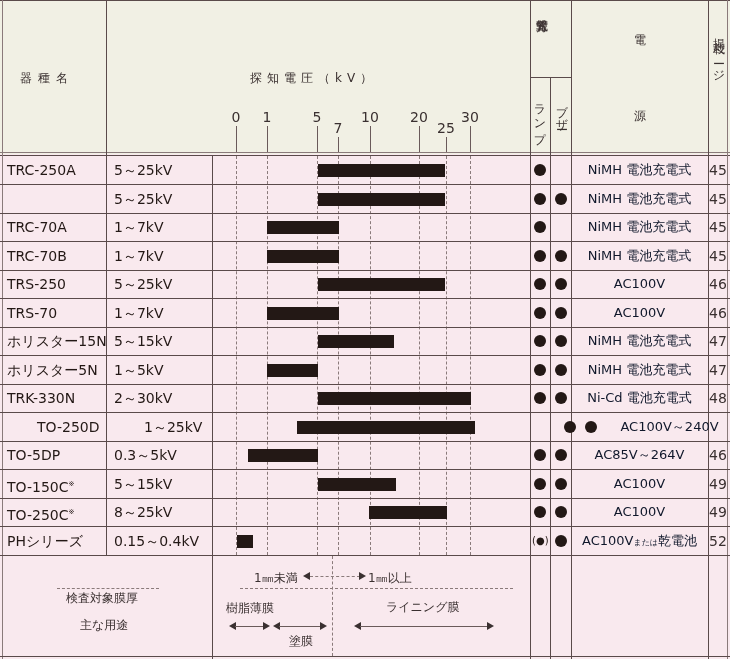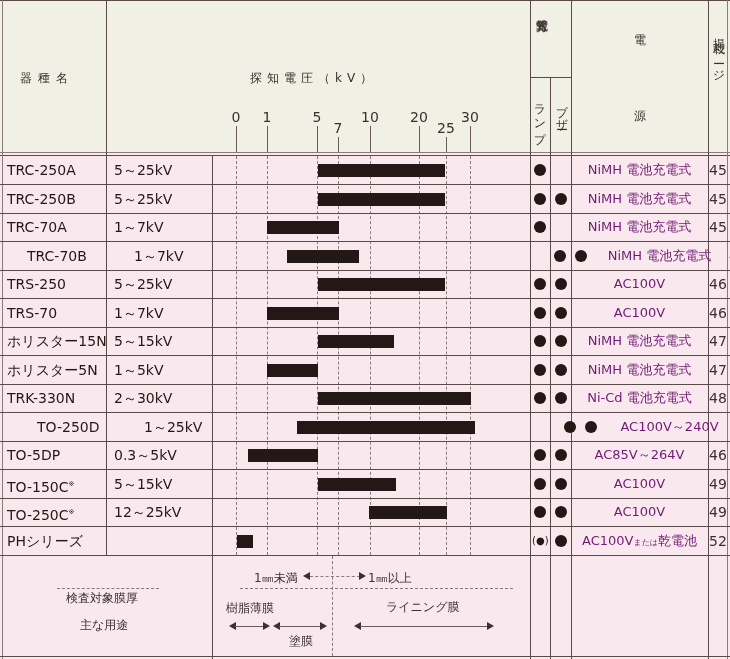"NiMH 電池充電式" .c-power { color: #701a75 -> #0f172a }
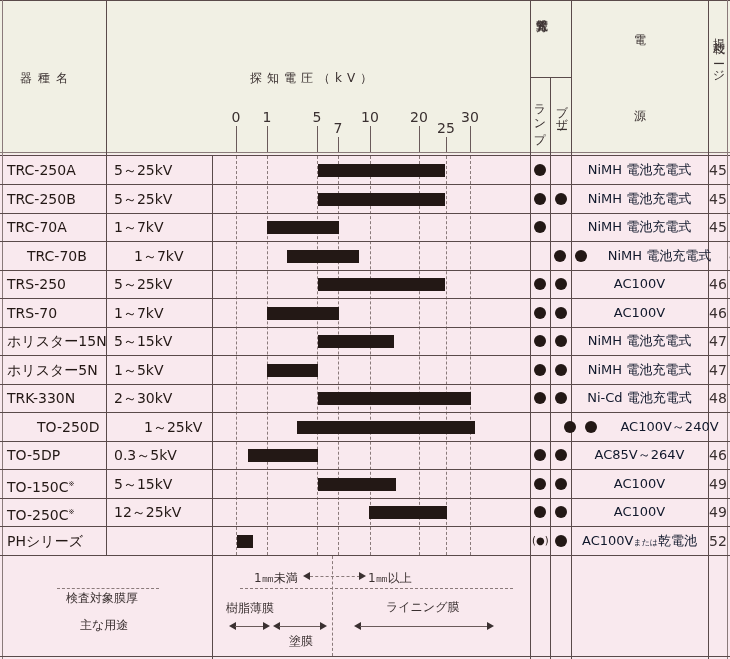"TRC-250B" div.cell { html: <div><span>TRC-250B</span></div> -> none }
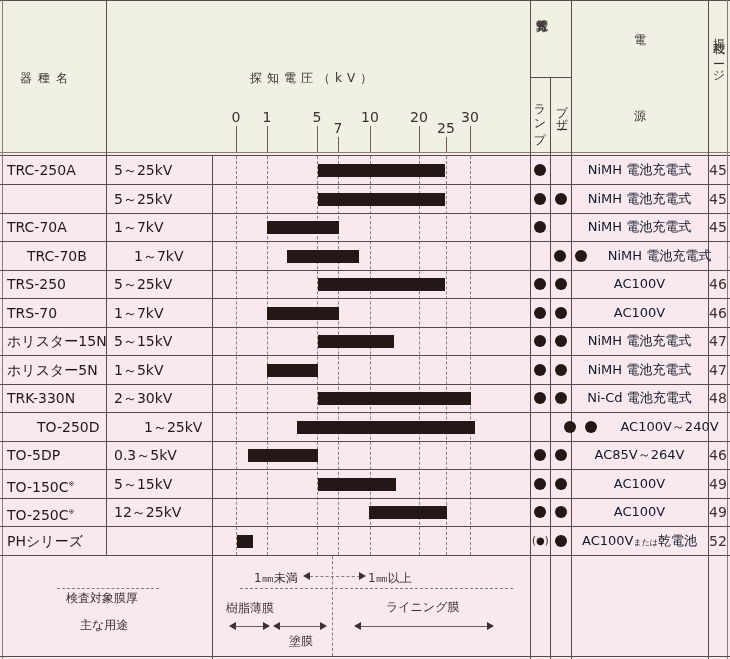"TRC-70B" div.row { margin-left: 20px -> none }
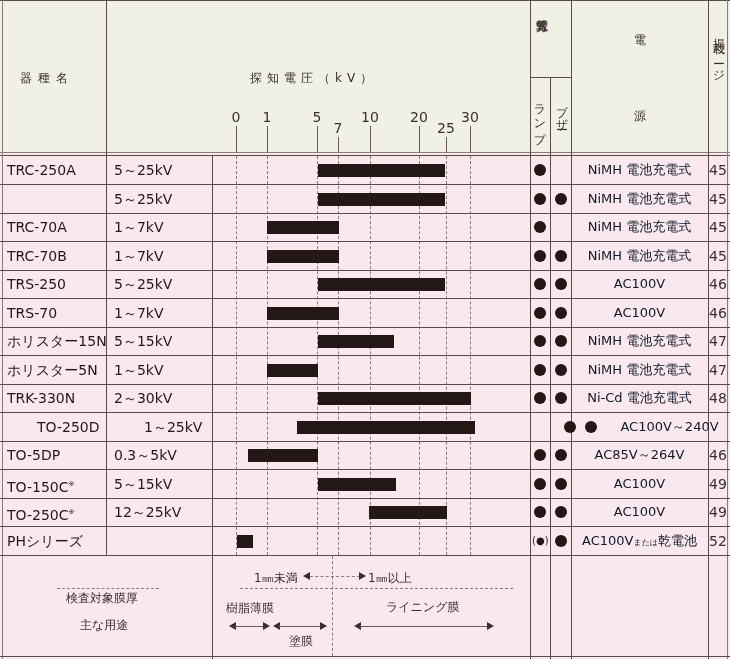"12～25kV" div.cell { text: 12 -> 8 }
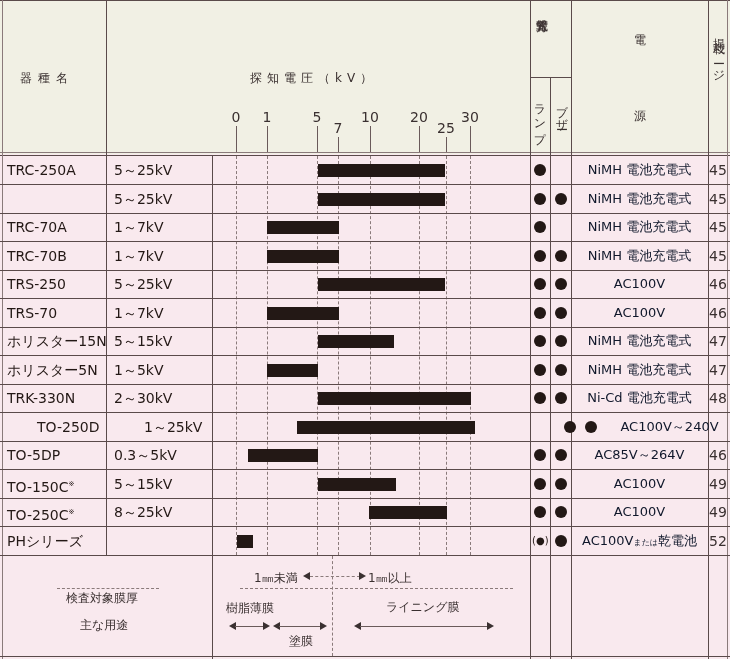"0.15～0.4kV" div.cell { html: none -> <div>0.15～0.4kV</div> }
